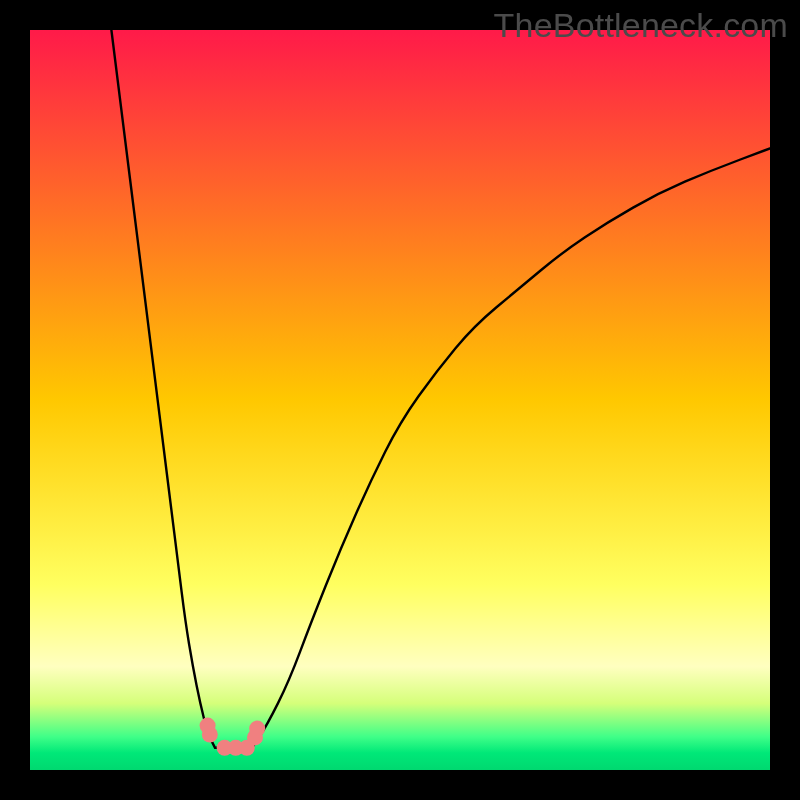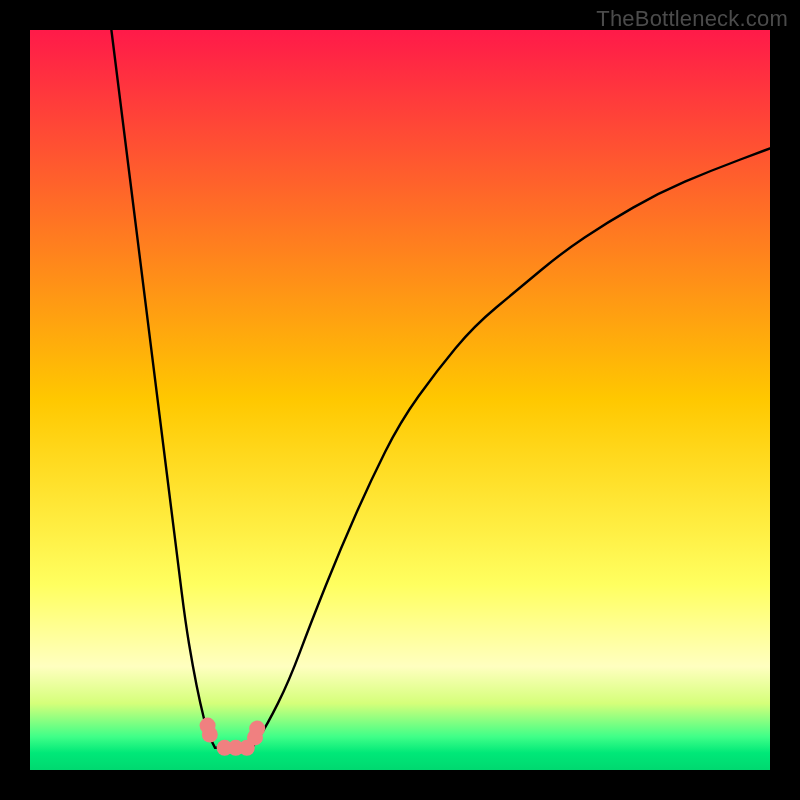"TheBottleneck.com" .watermark { font-size: 22px -> 34px }
